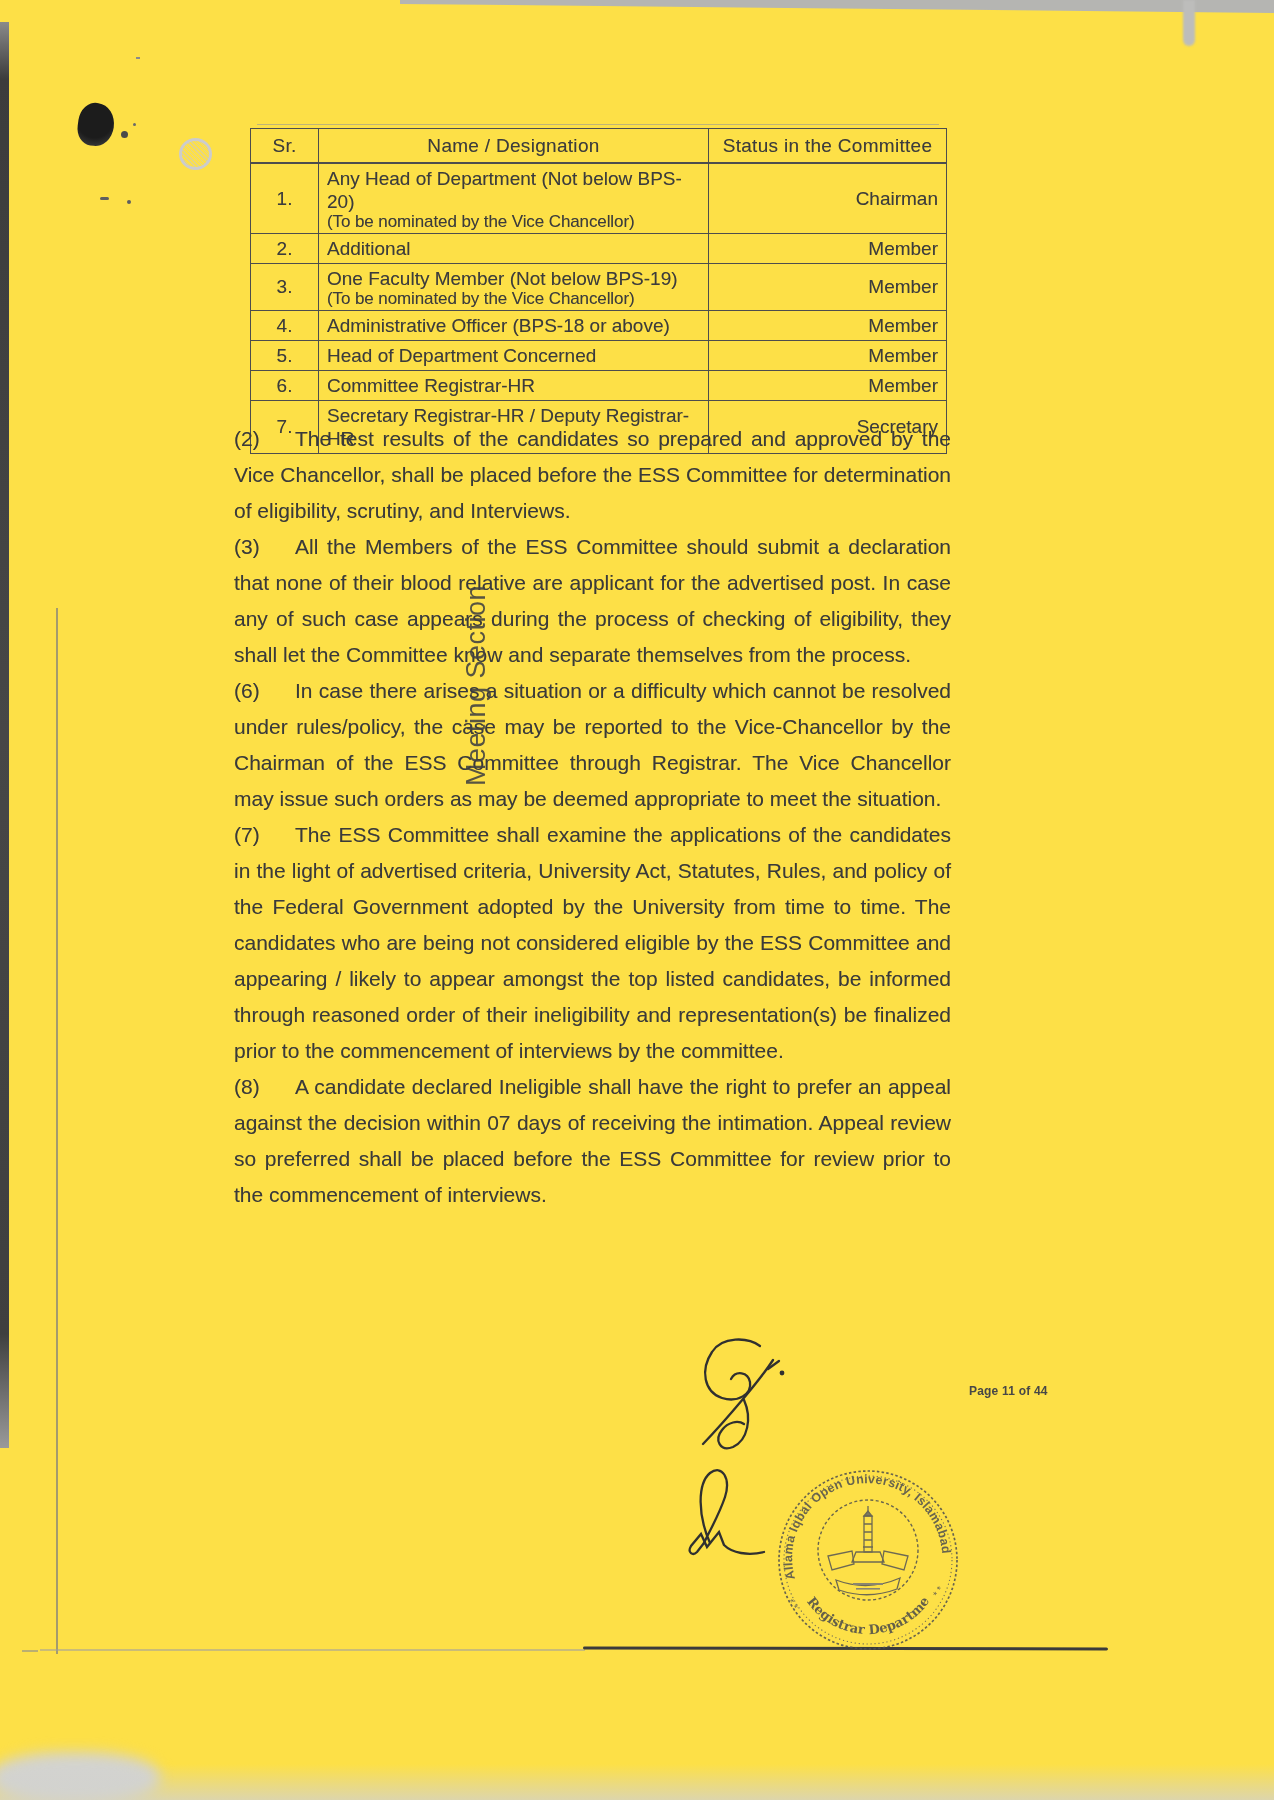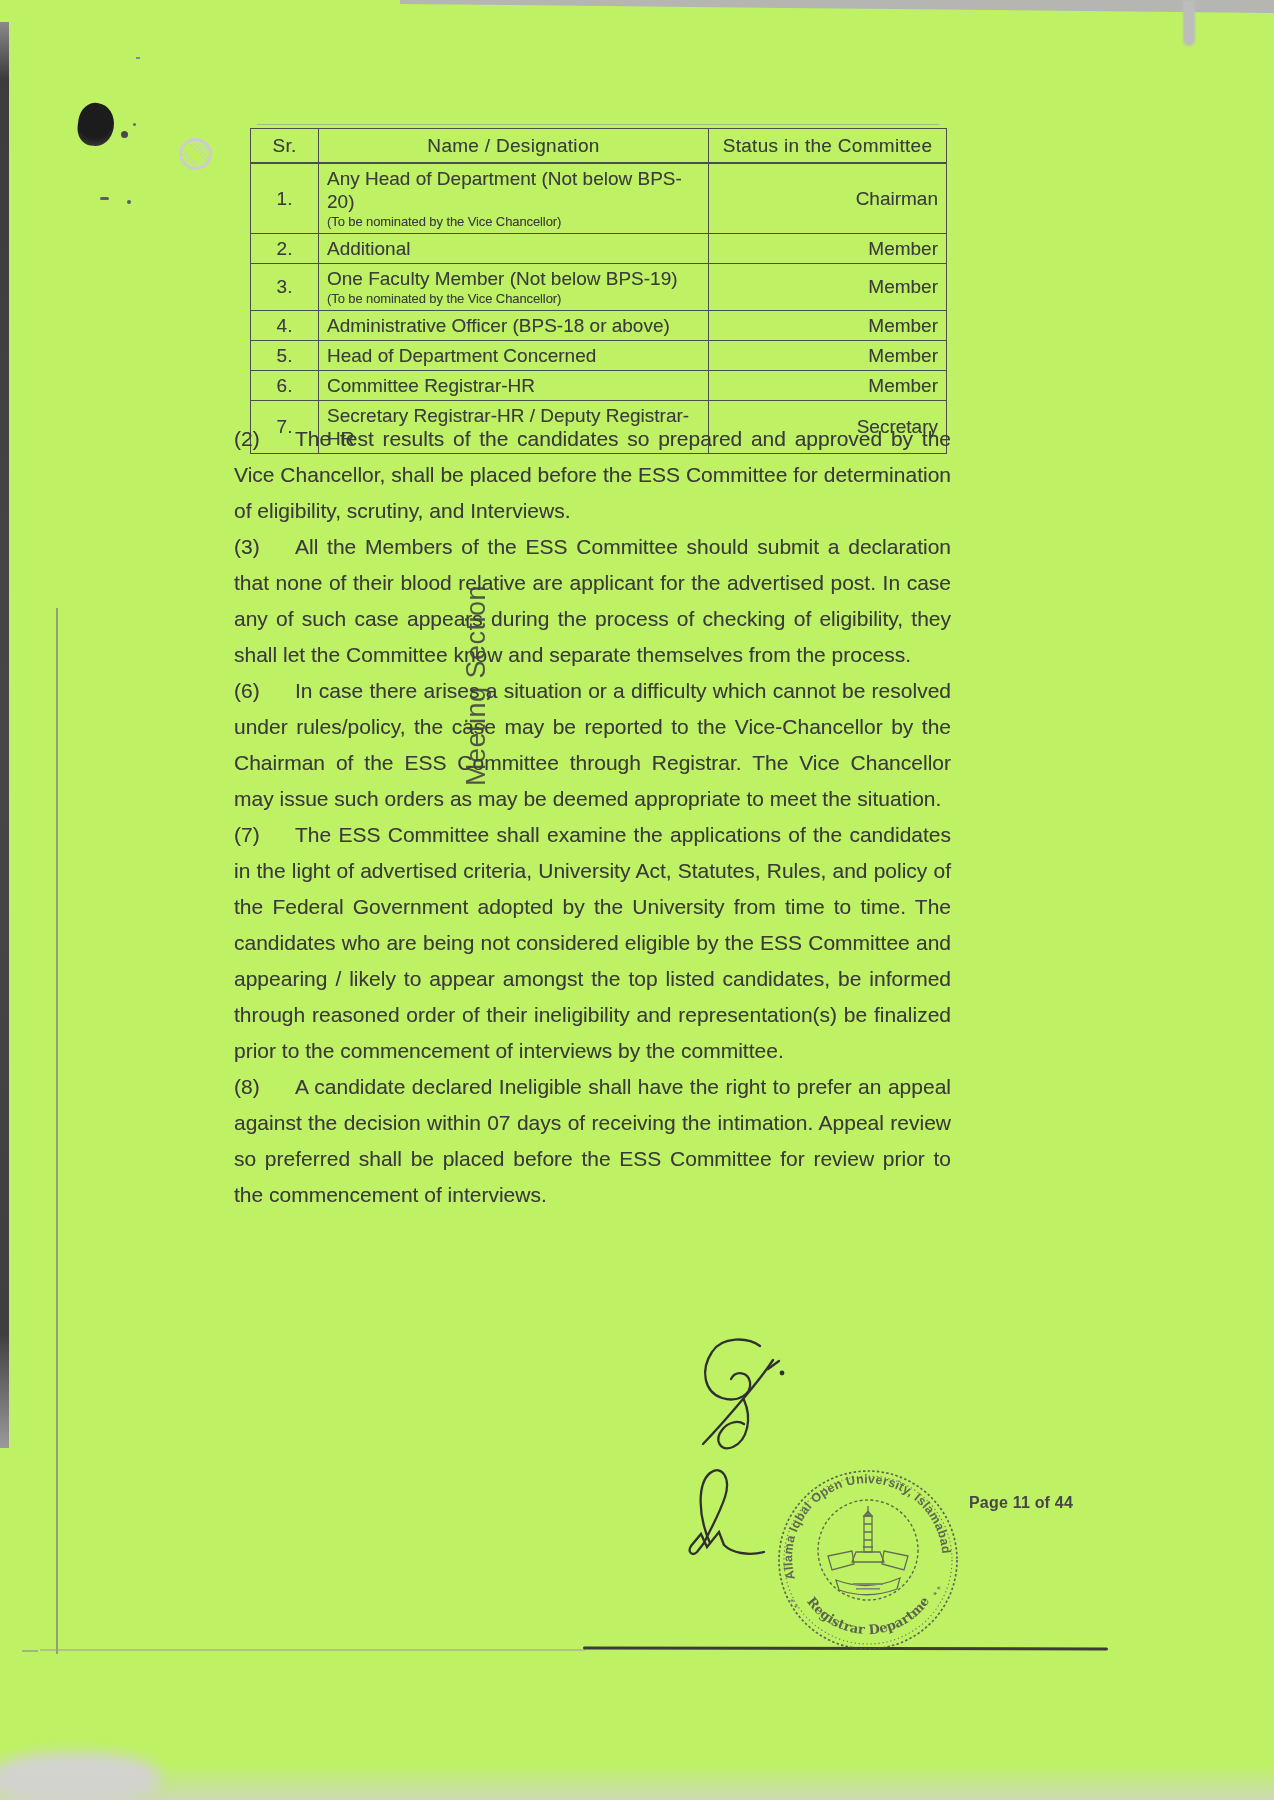"Sr." .canvas { background: #bef264 -> #fde047 }
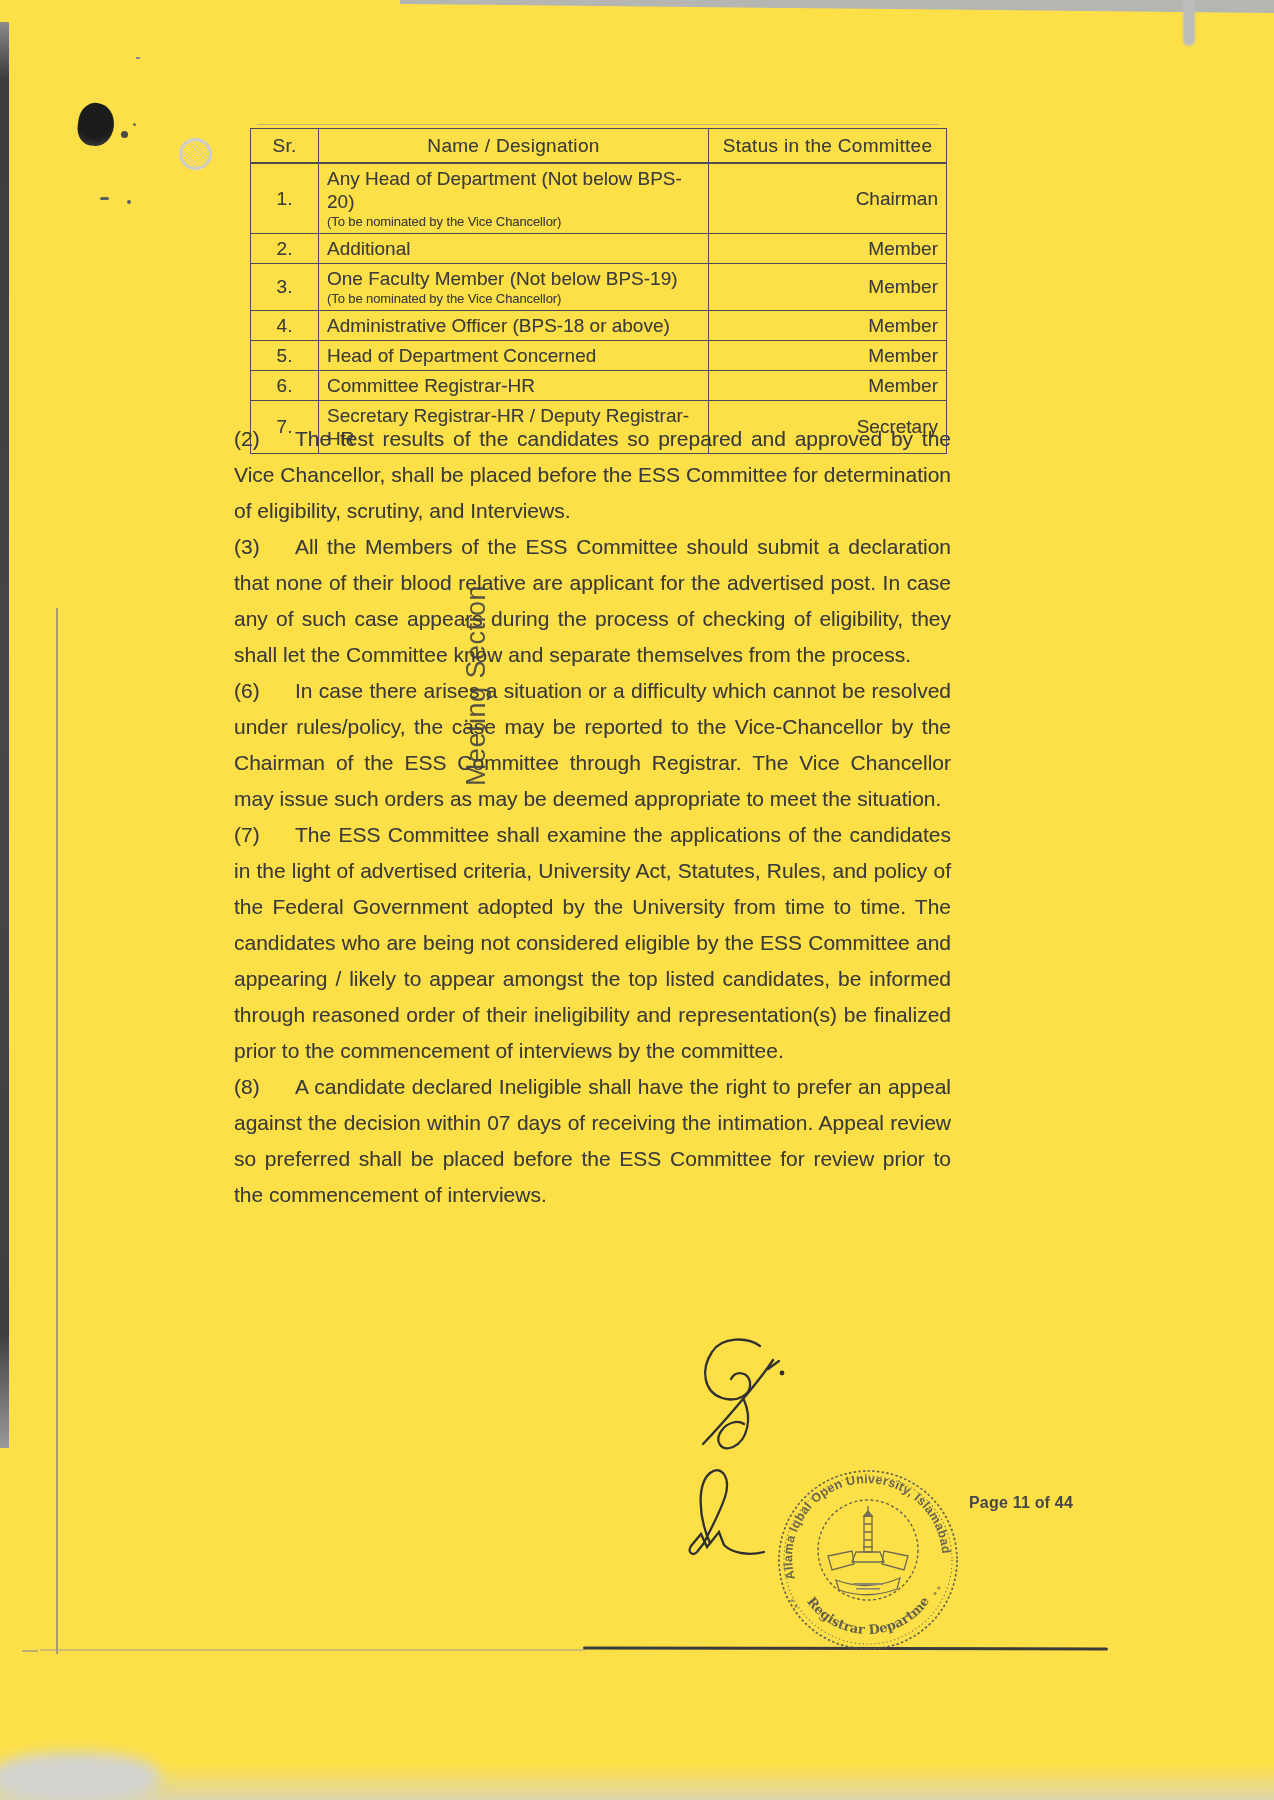"(To be nominated by the" td.c-name .nt { font-size: 13px -> 17px }
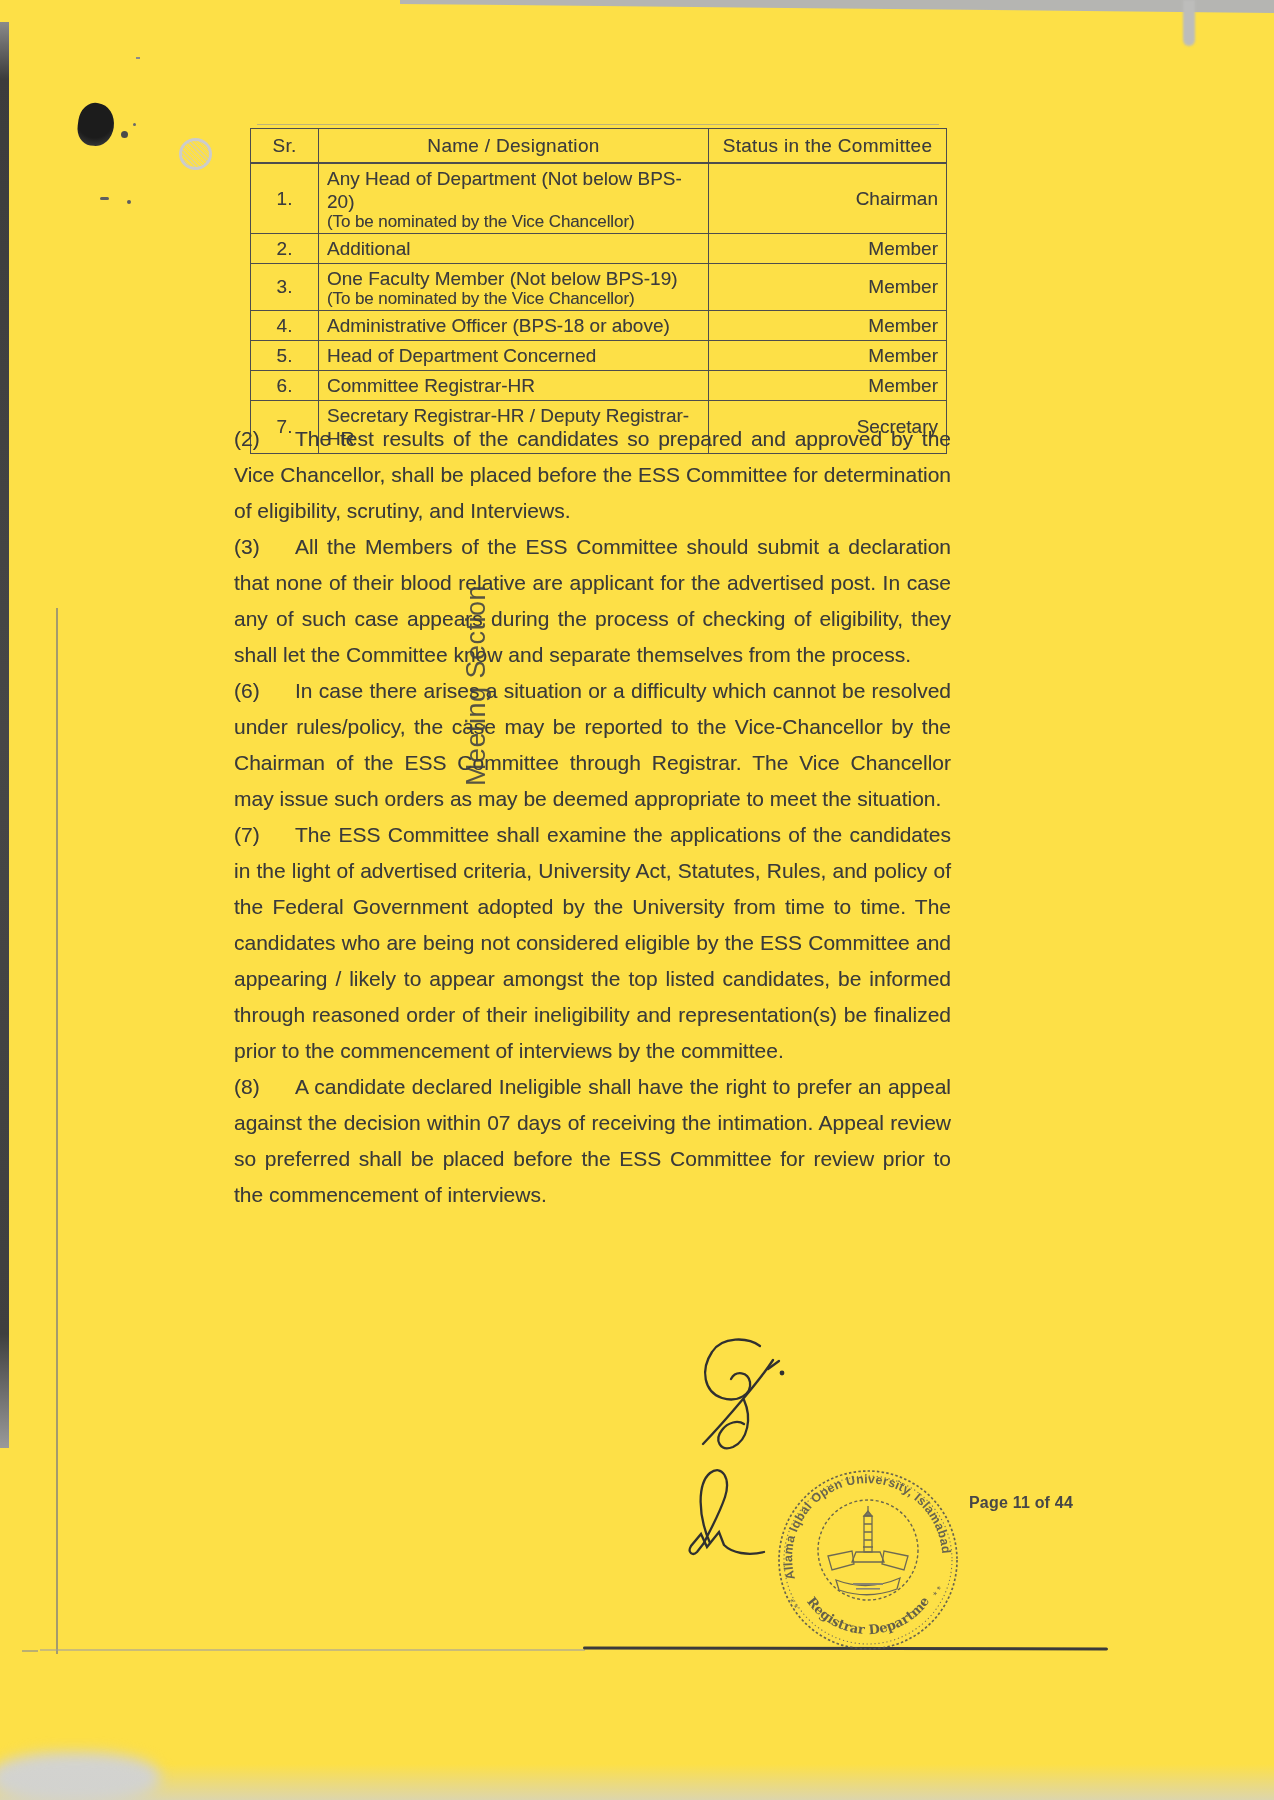"Page 11 of 44" .pageno { font-size: 16px -> 12px; top: 1494px -> 1384px }
